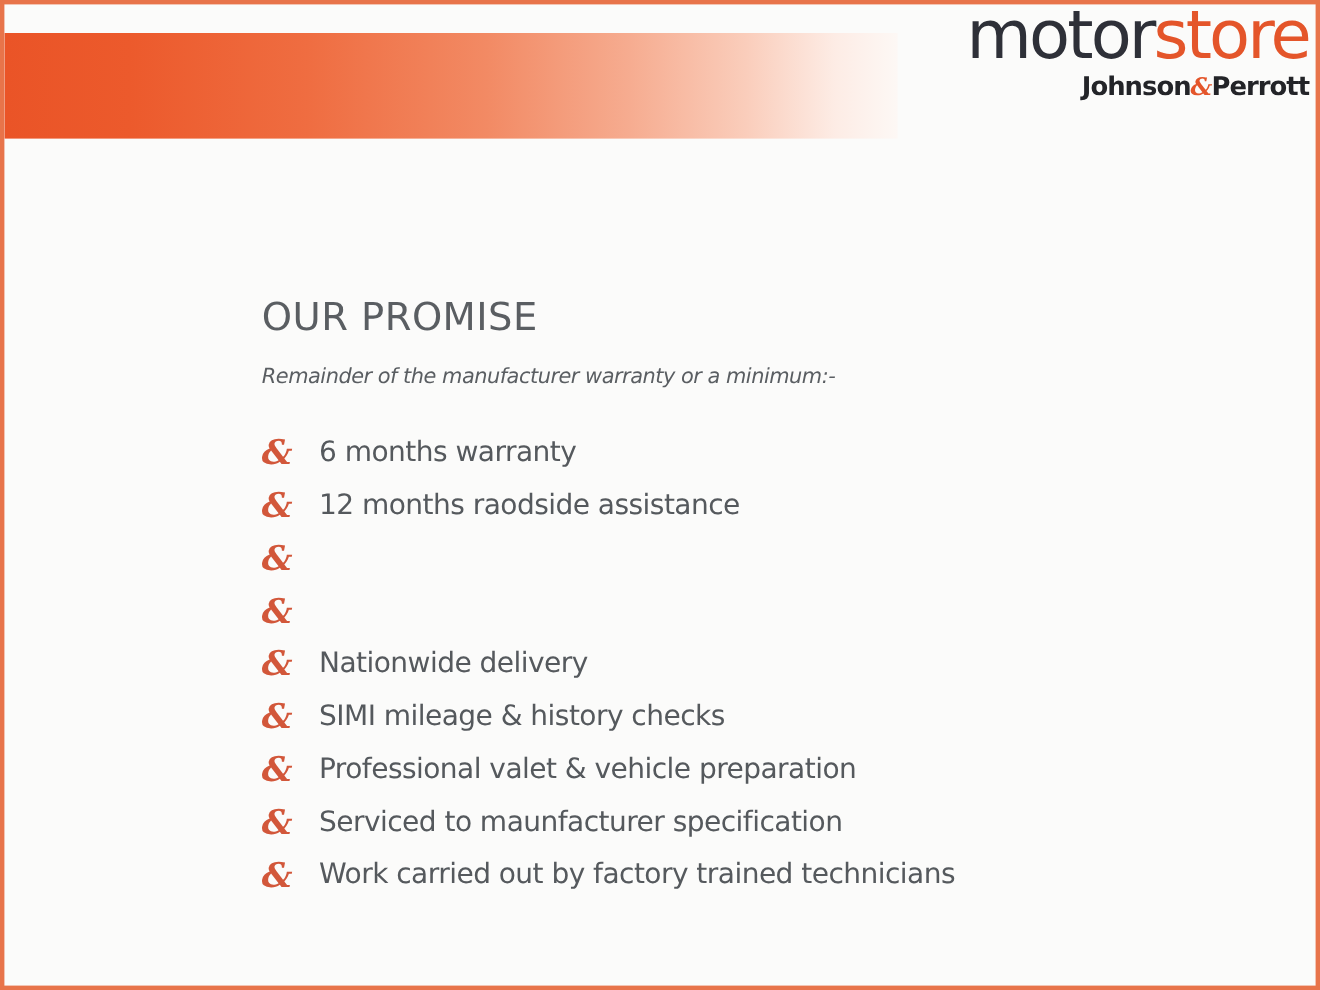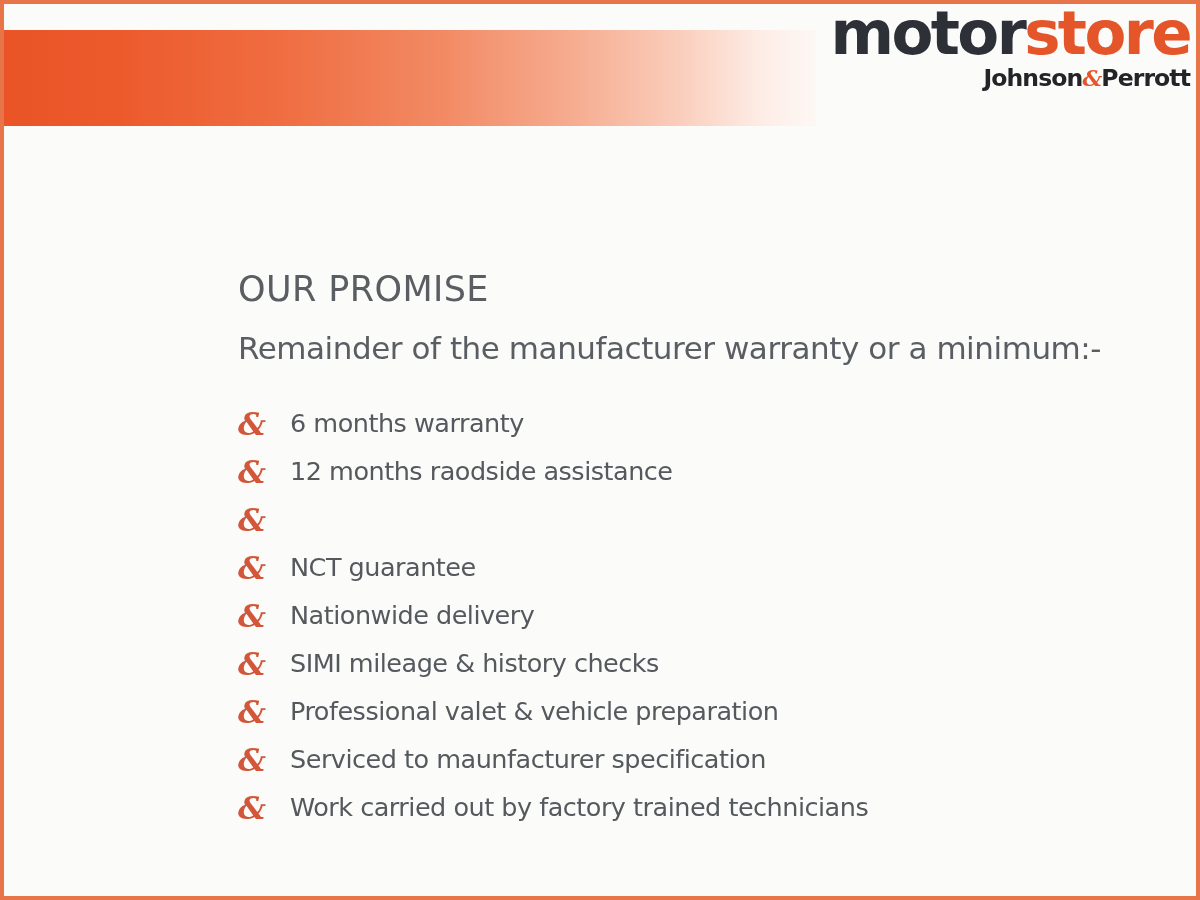"motorstore" #logo-wordmark { font-weight: 700 -> 400 }
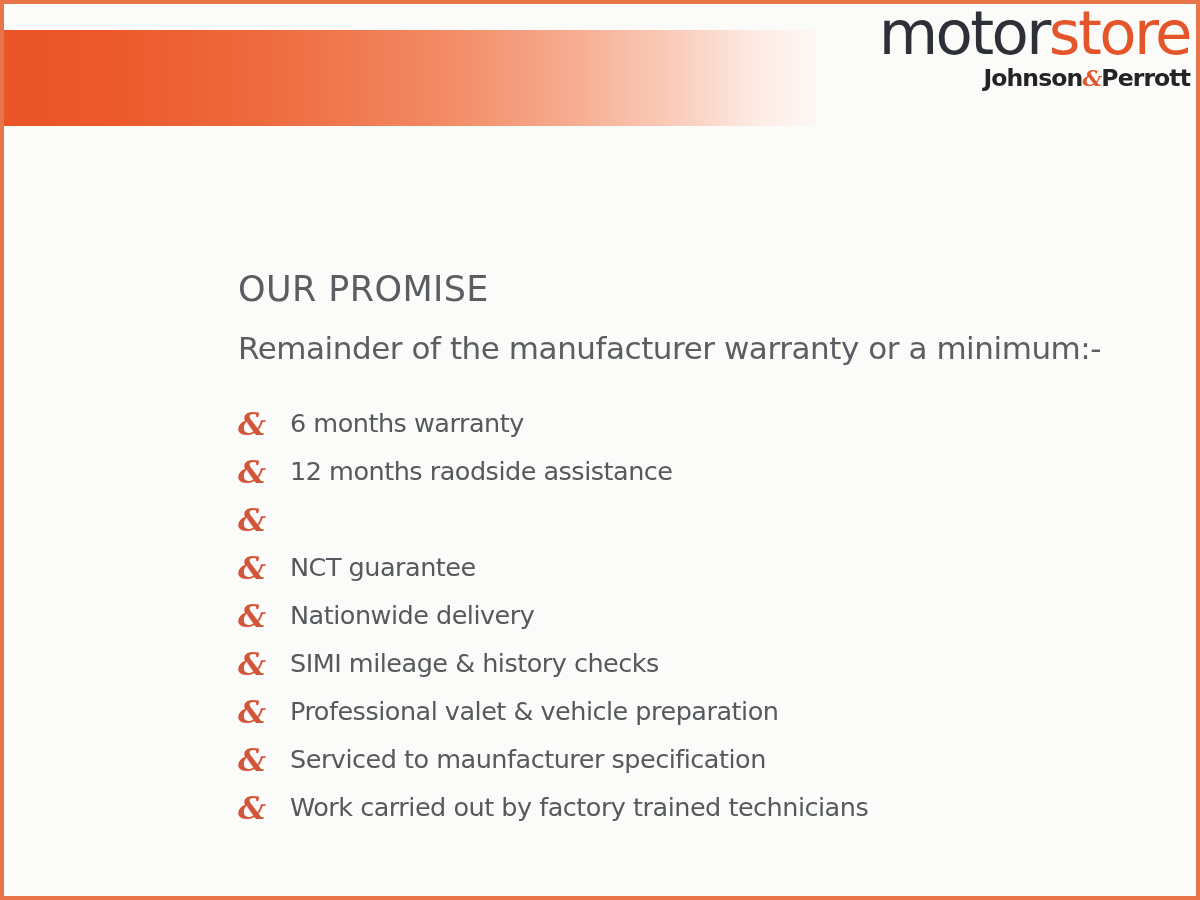"Remainder of the manufacturer warranty" #promise-subtitle { font-size: 31px -> 19px; font-style: none -> italic }
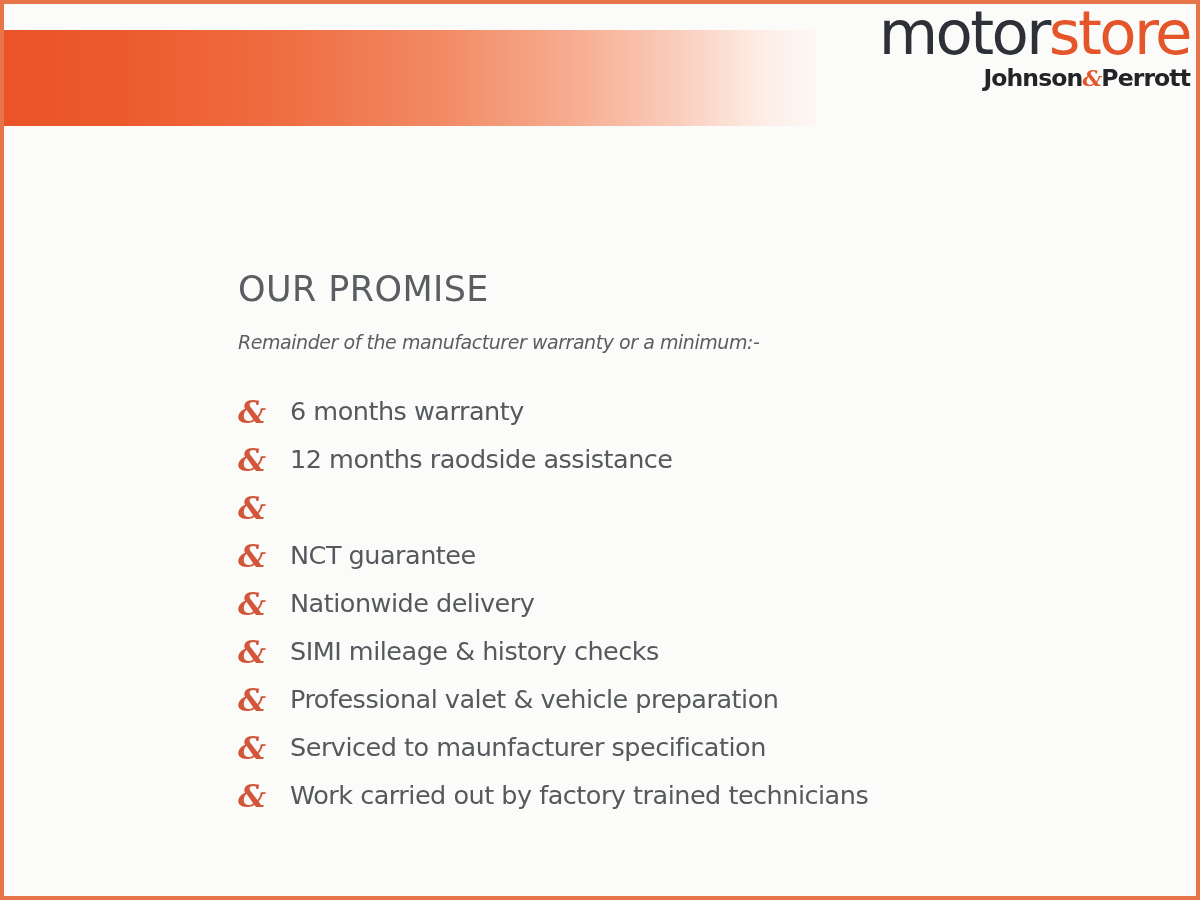"NCT guarantee" span.item-label { html: <span>NCT guarantee</span> -> none }
